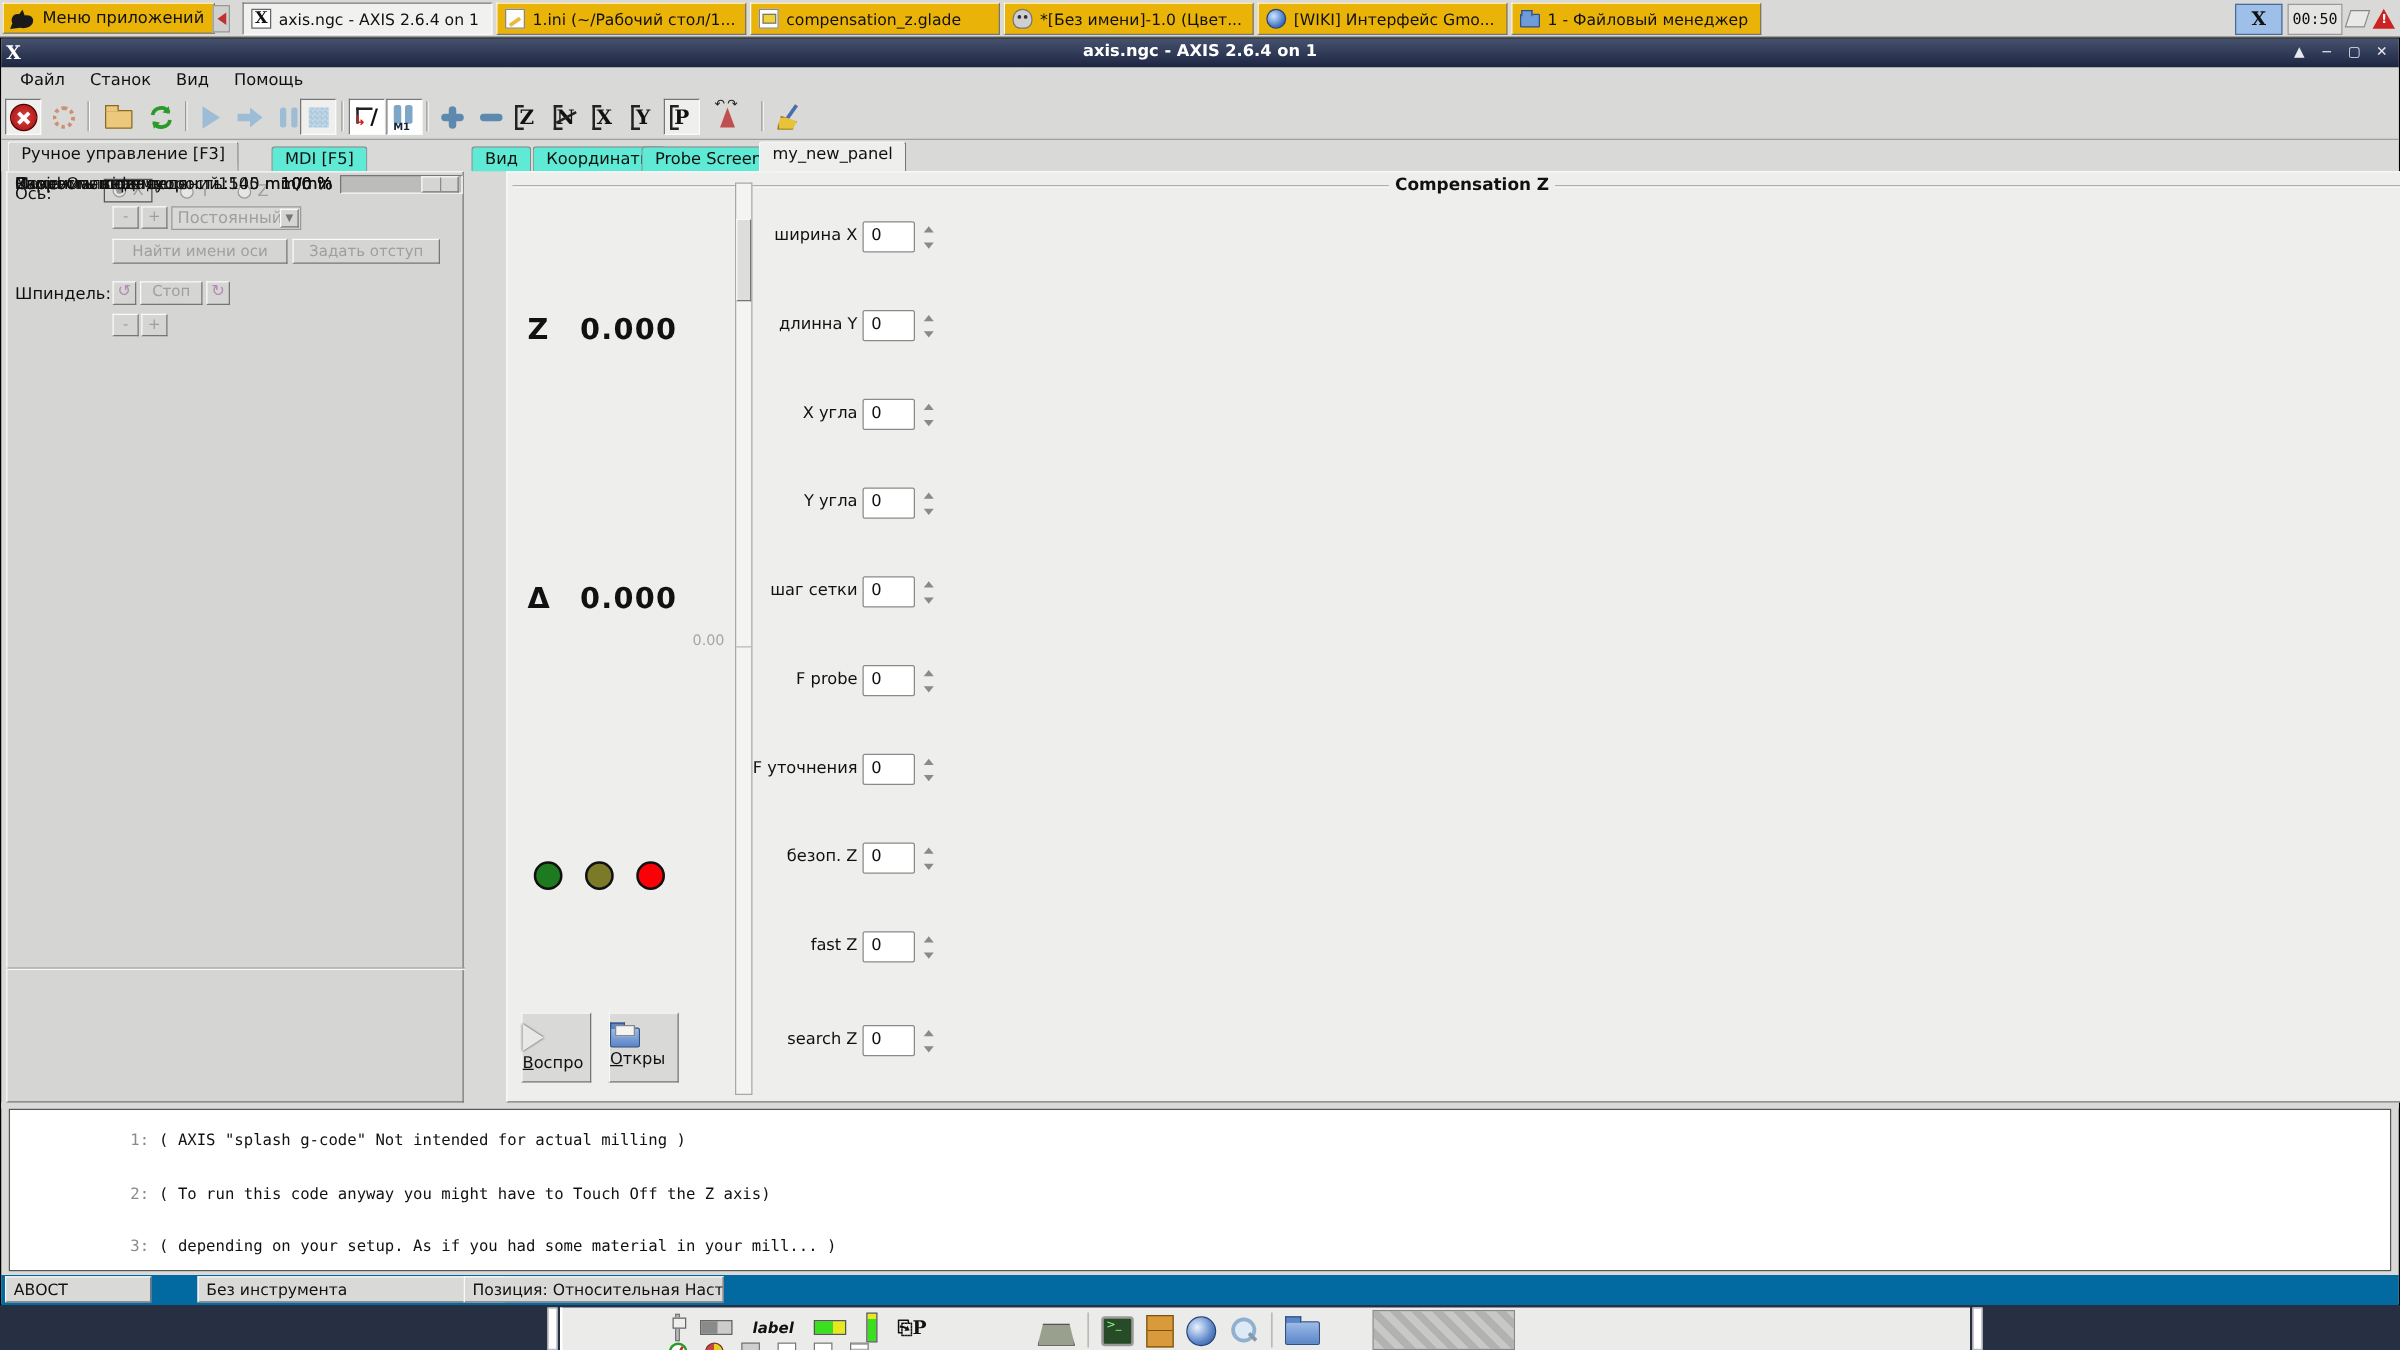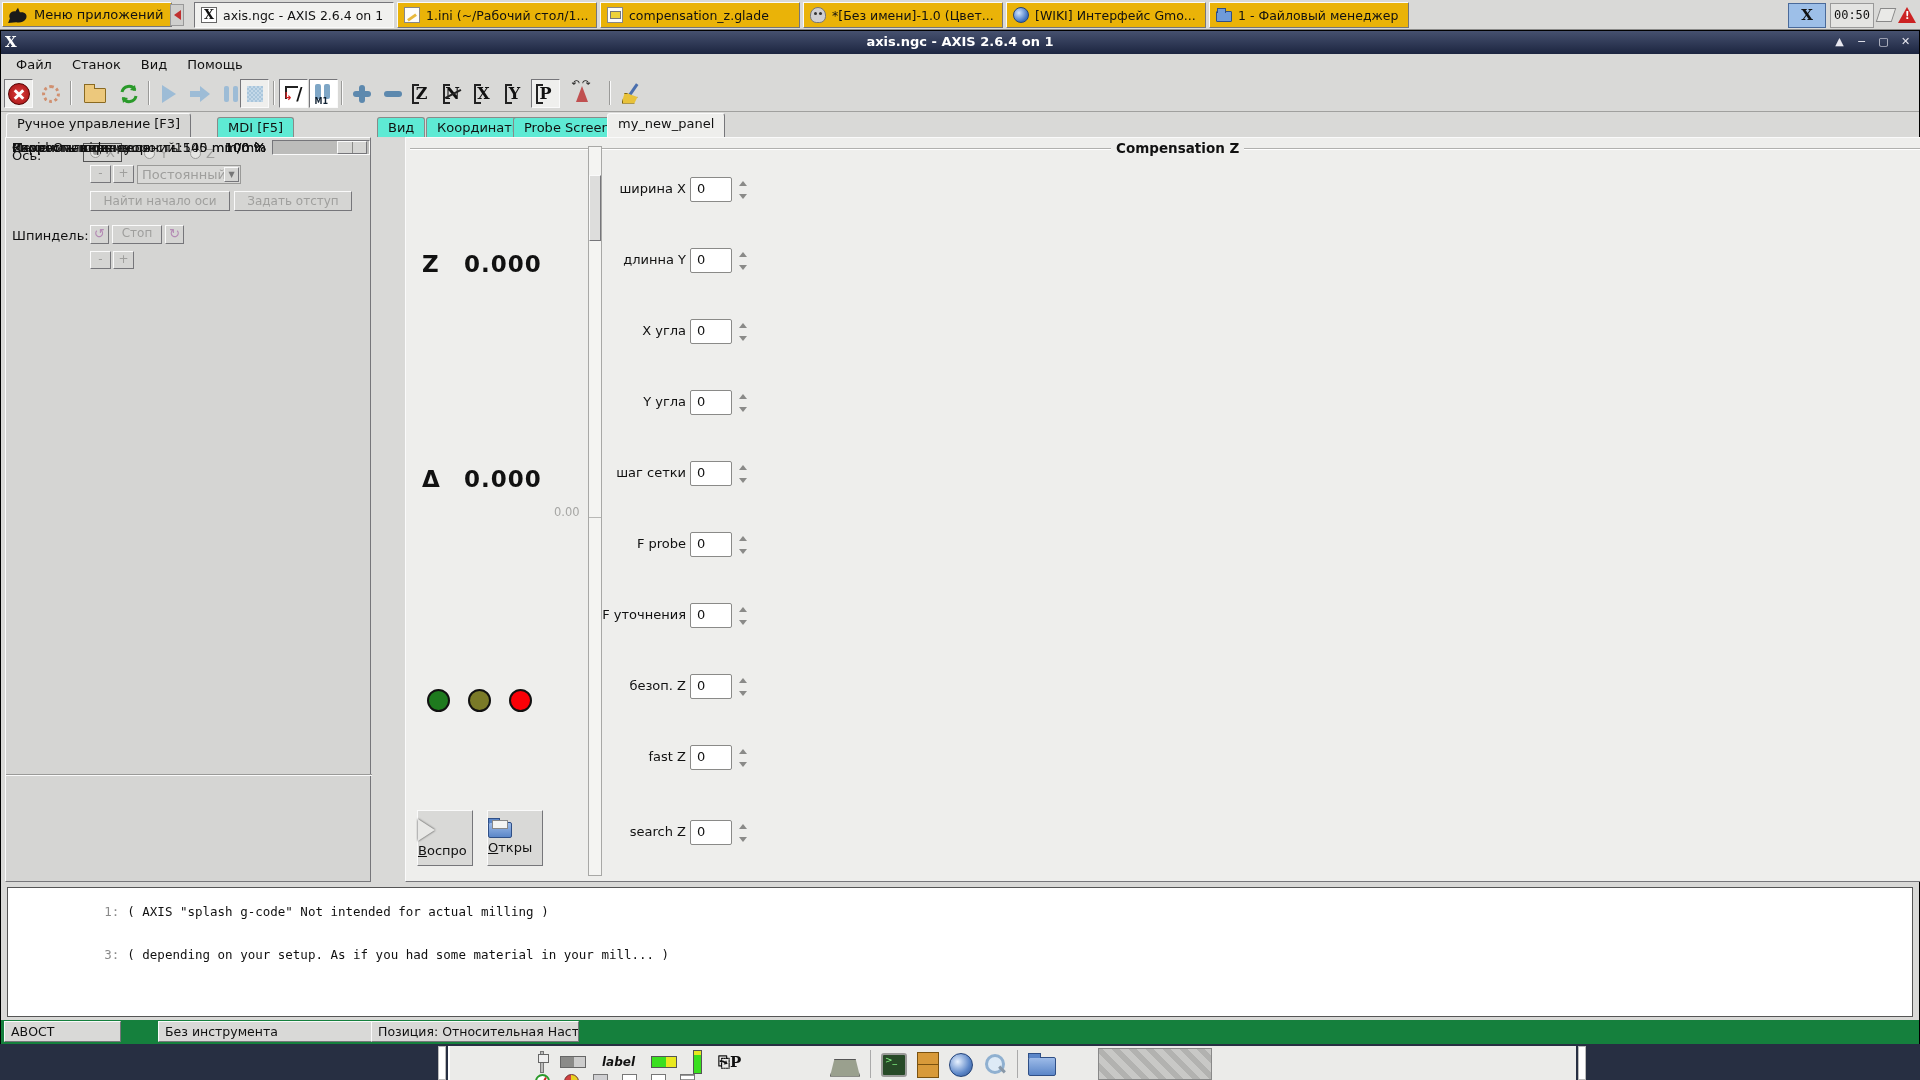"Найти начало оси" span.sbtn { text: начало -> имени }
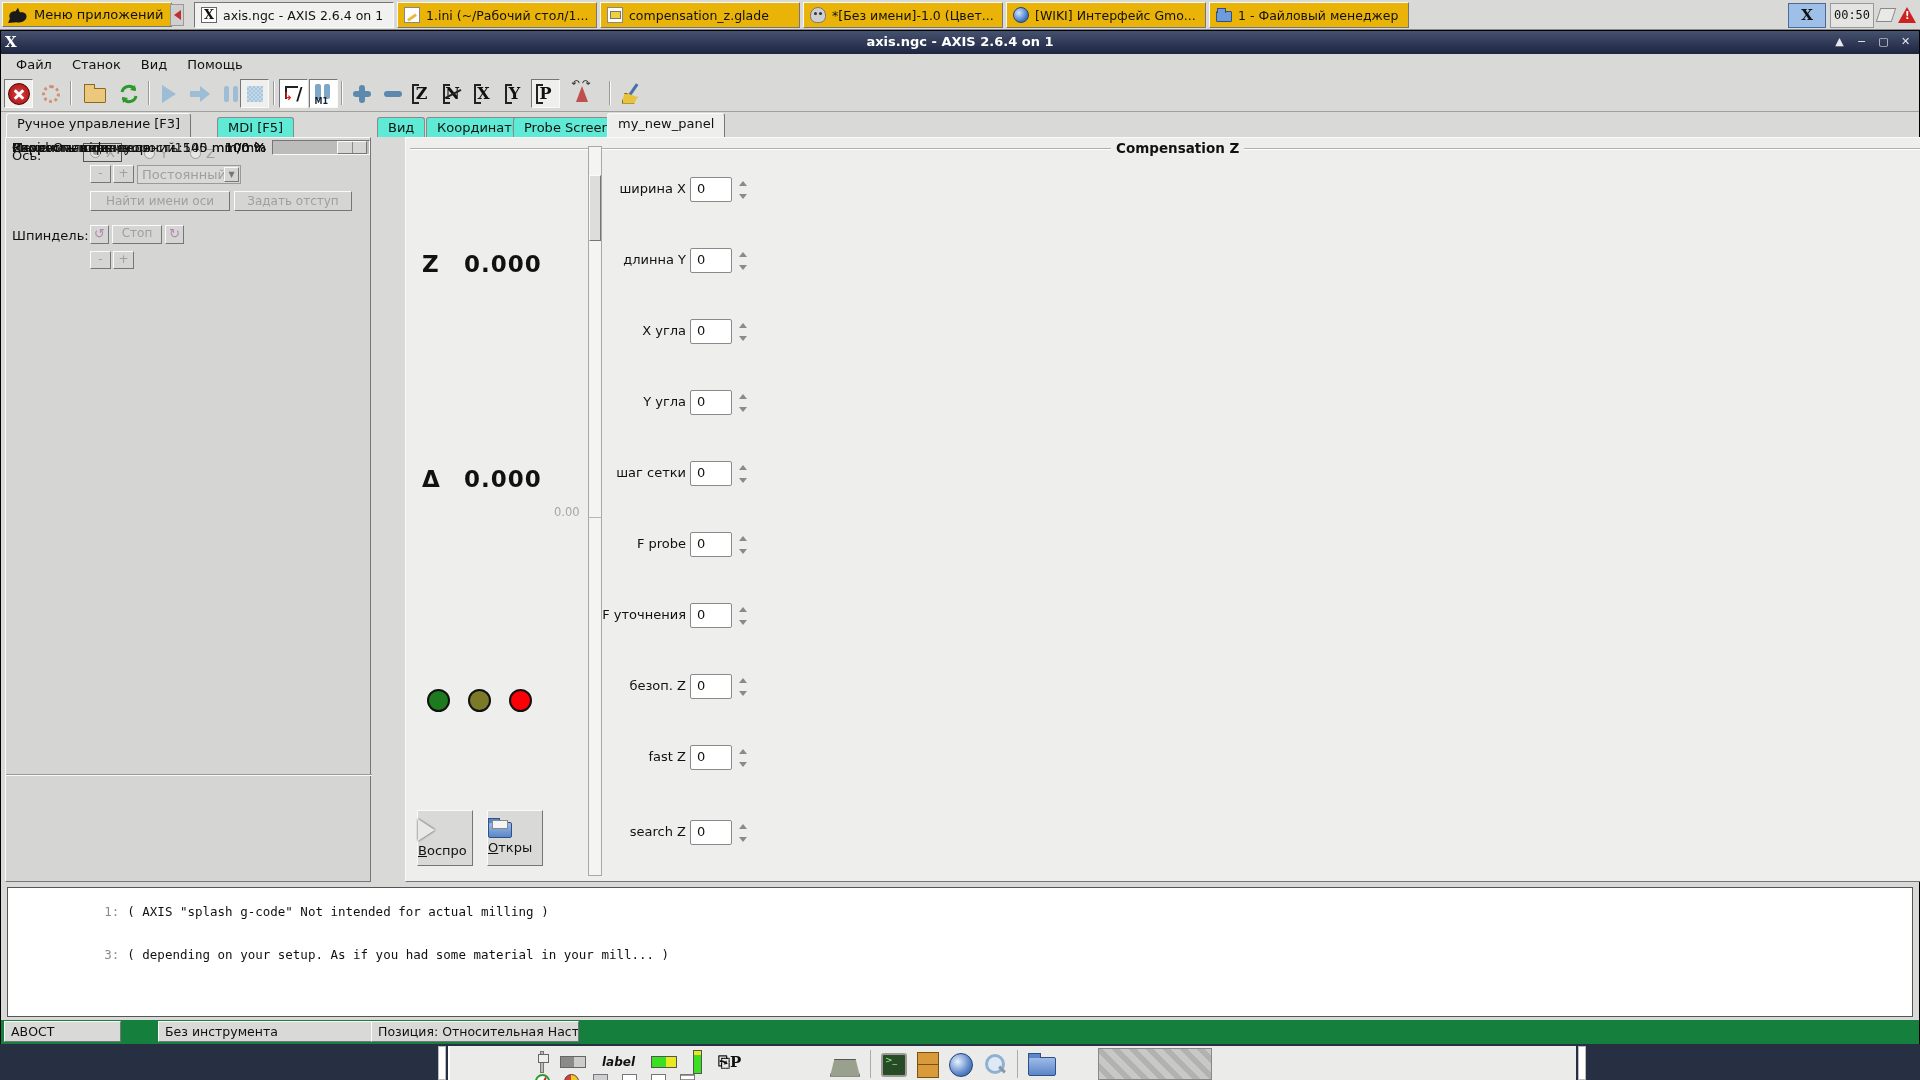"2: ( To run this" div.gline { html: none -> <div> <span>2:</span><span>( To run this code anyway you might have to Touch Off the Z axis)</span> </div> }
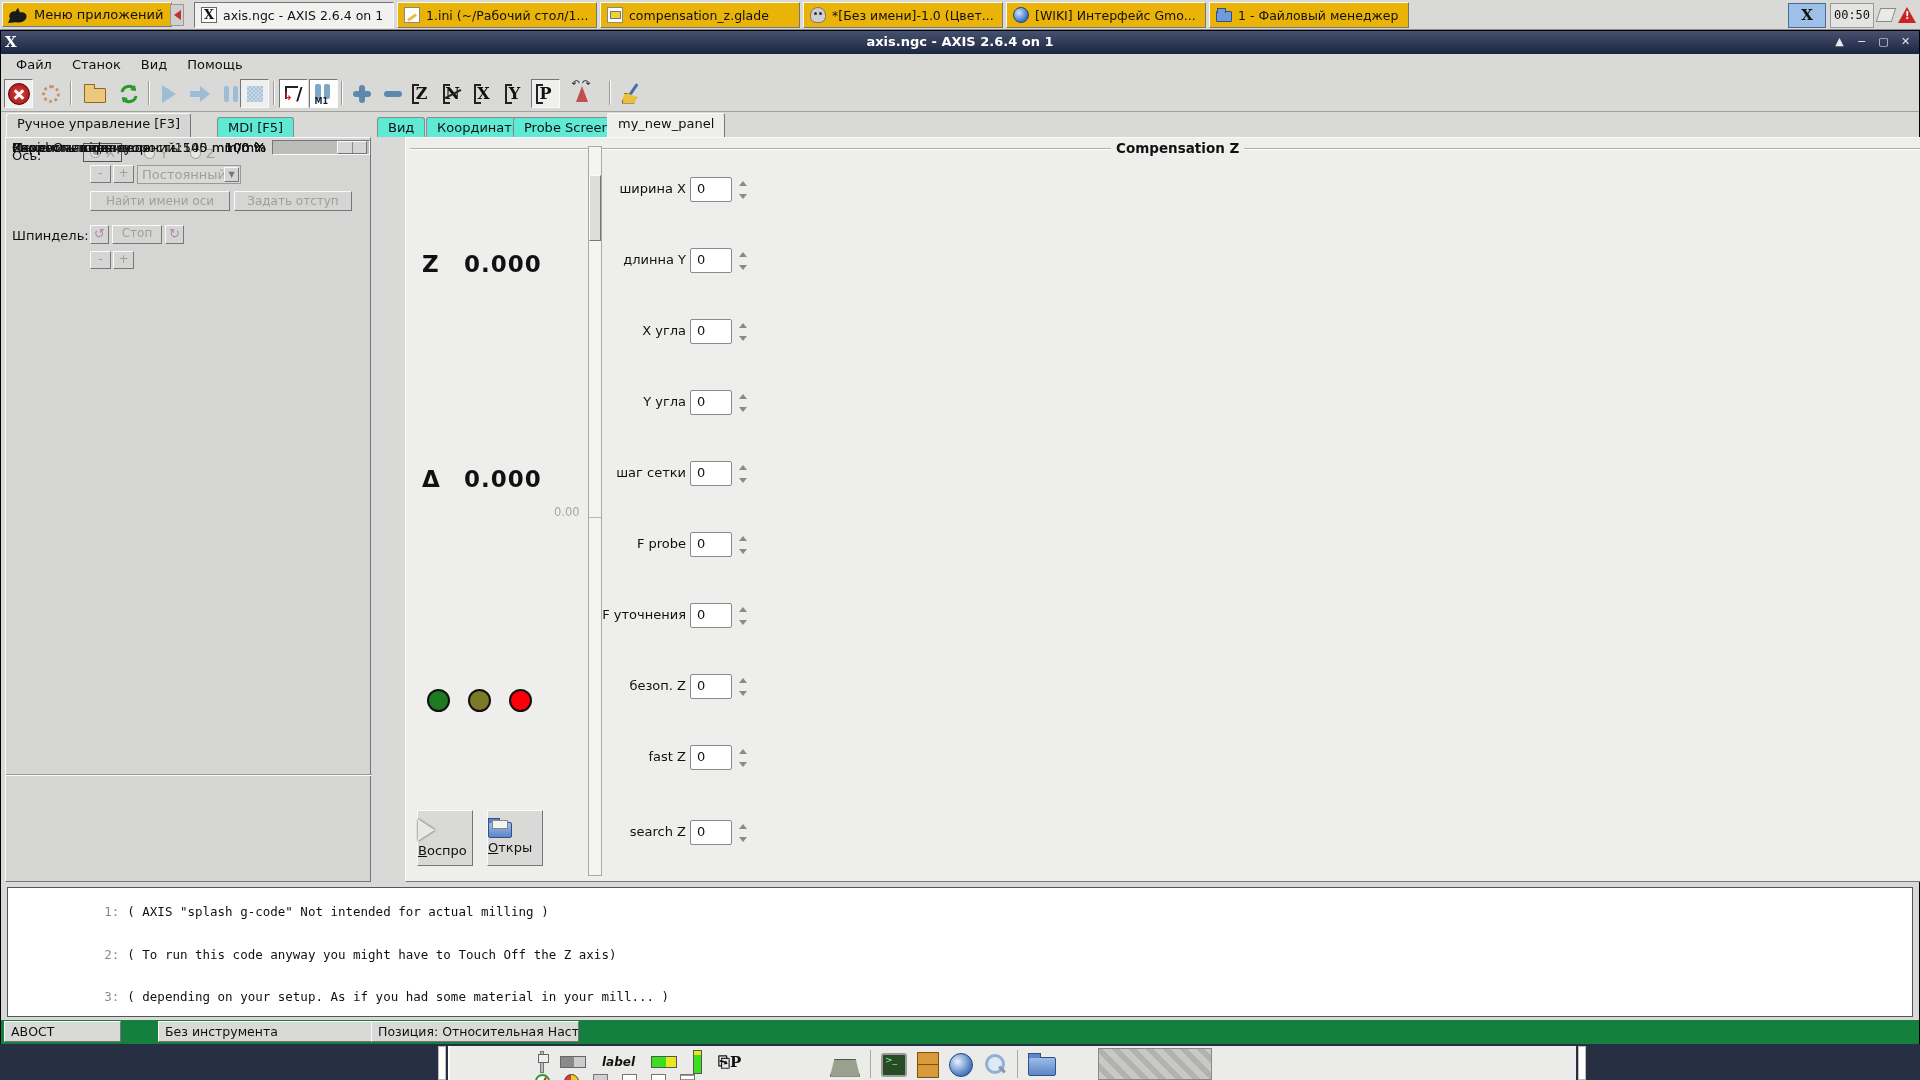"АВОСТ" .statusbar { background: #15803d -> #0369a1 }
